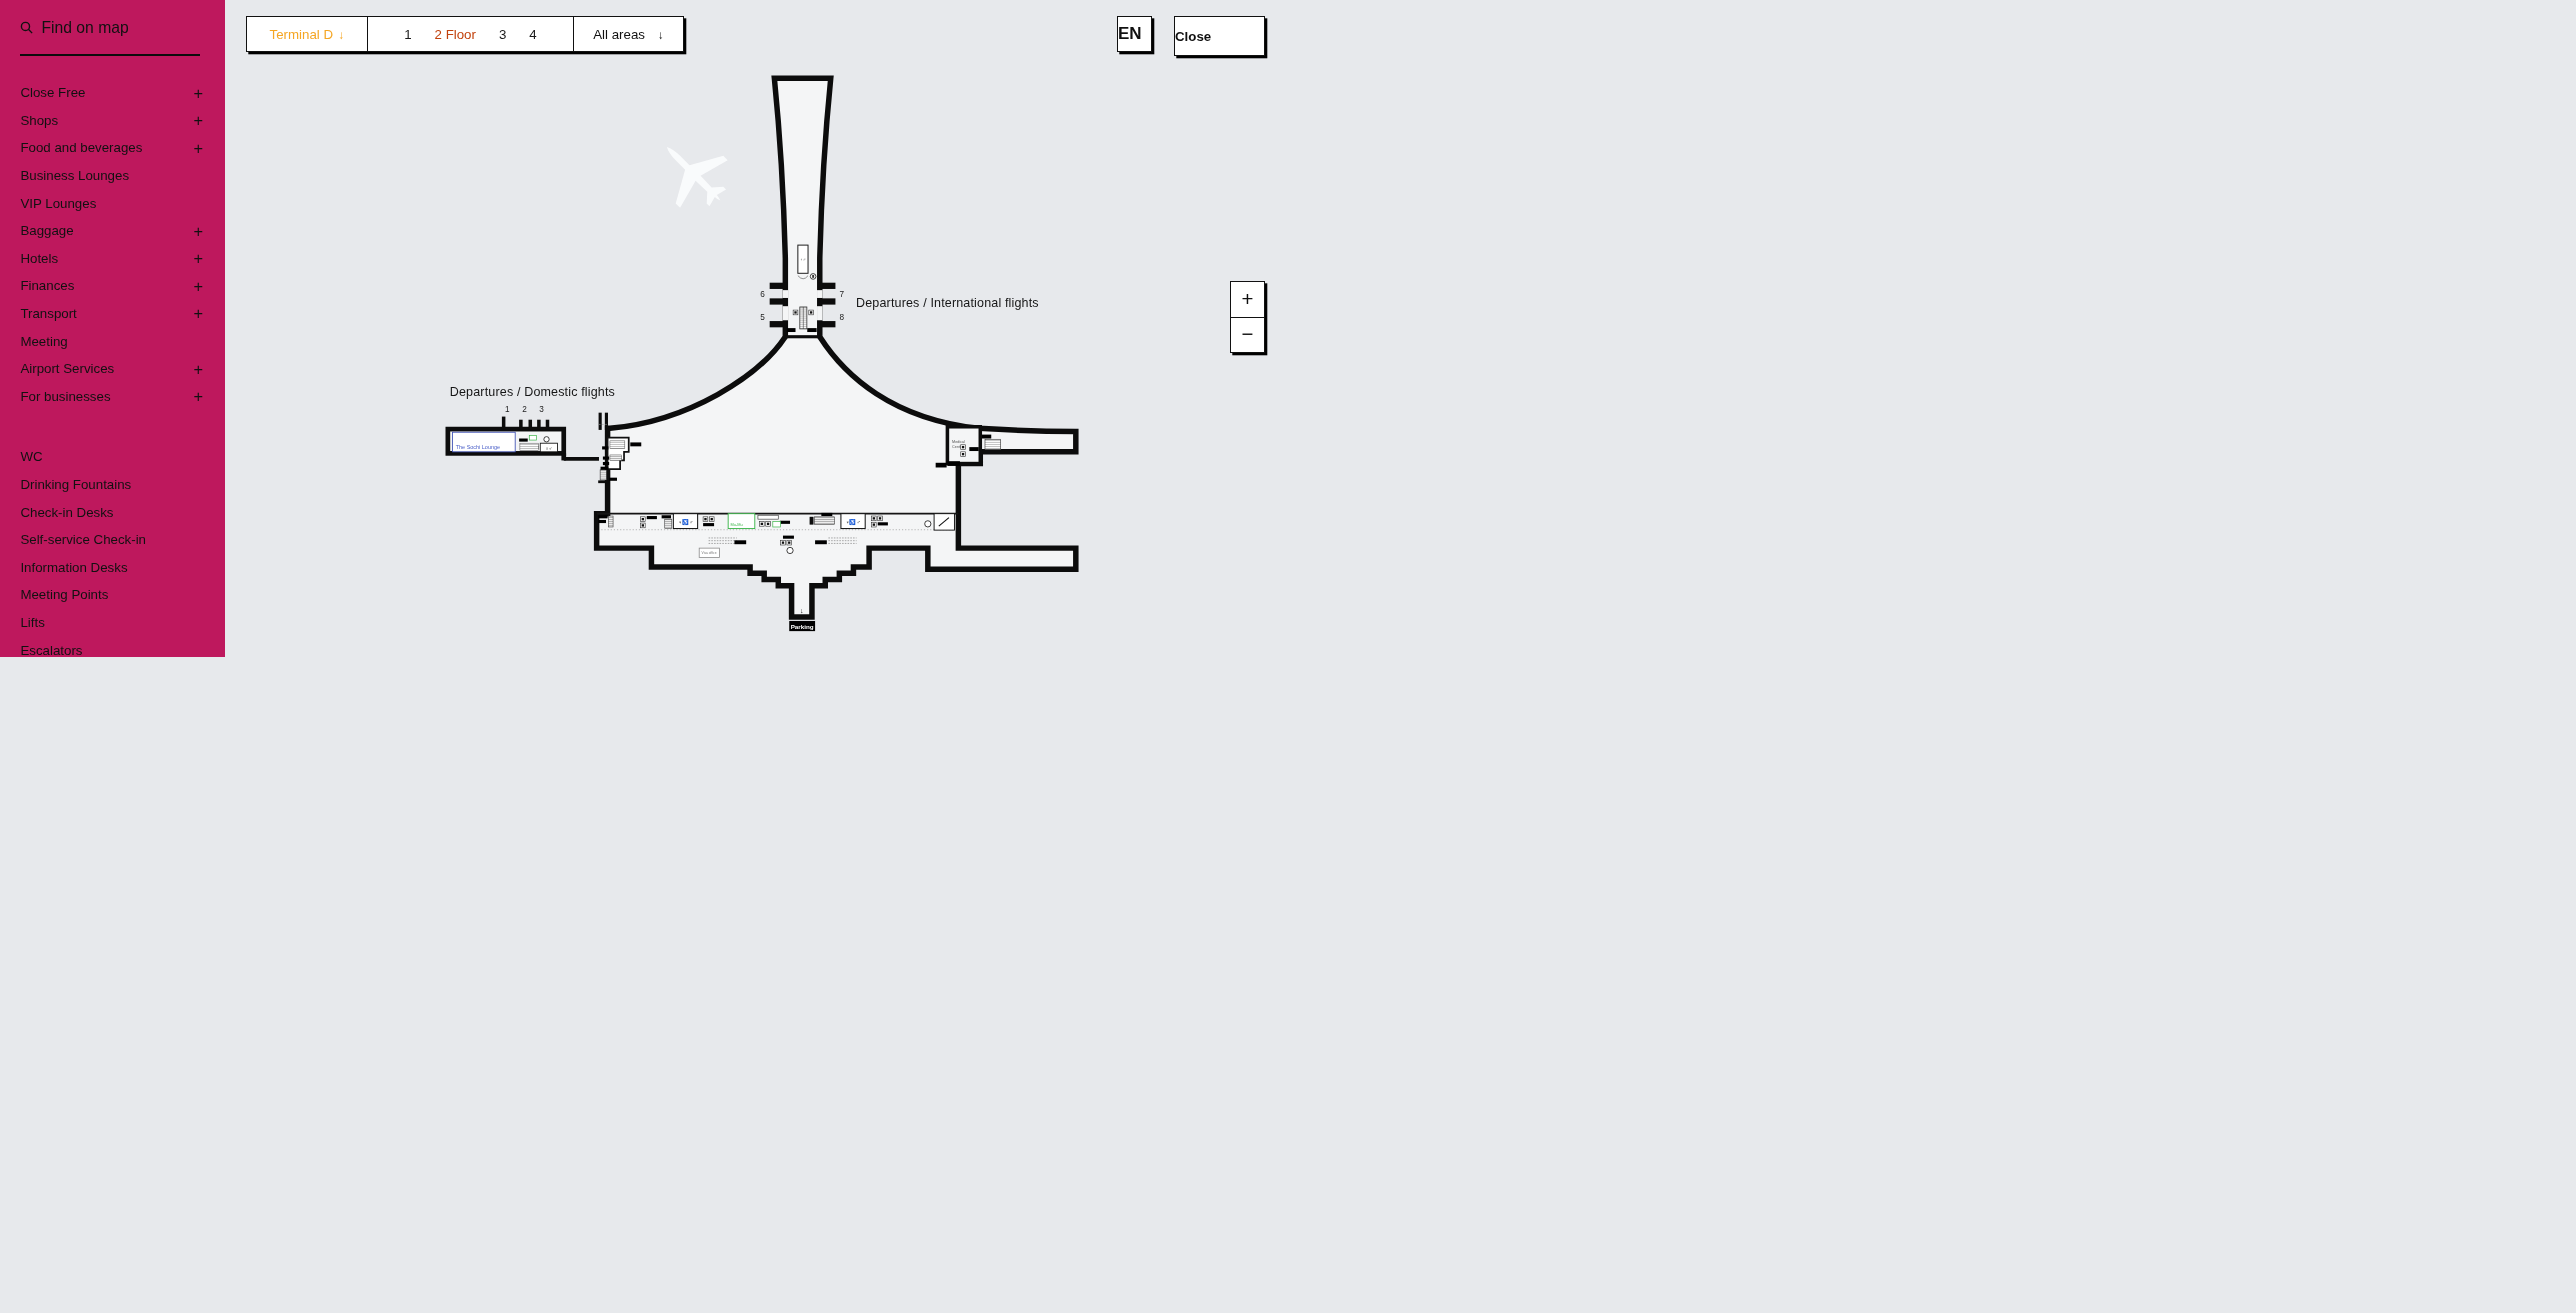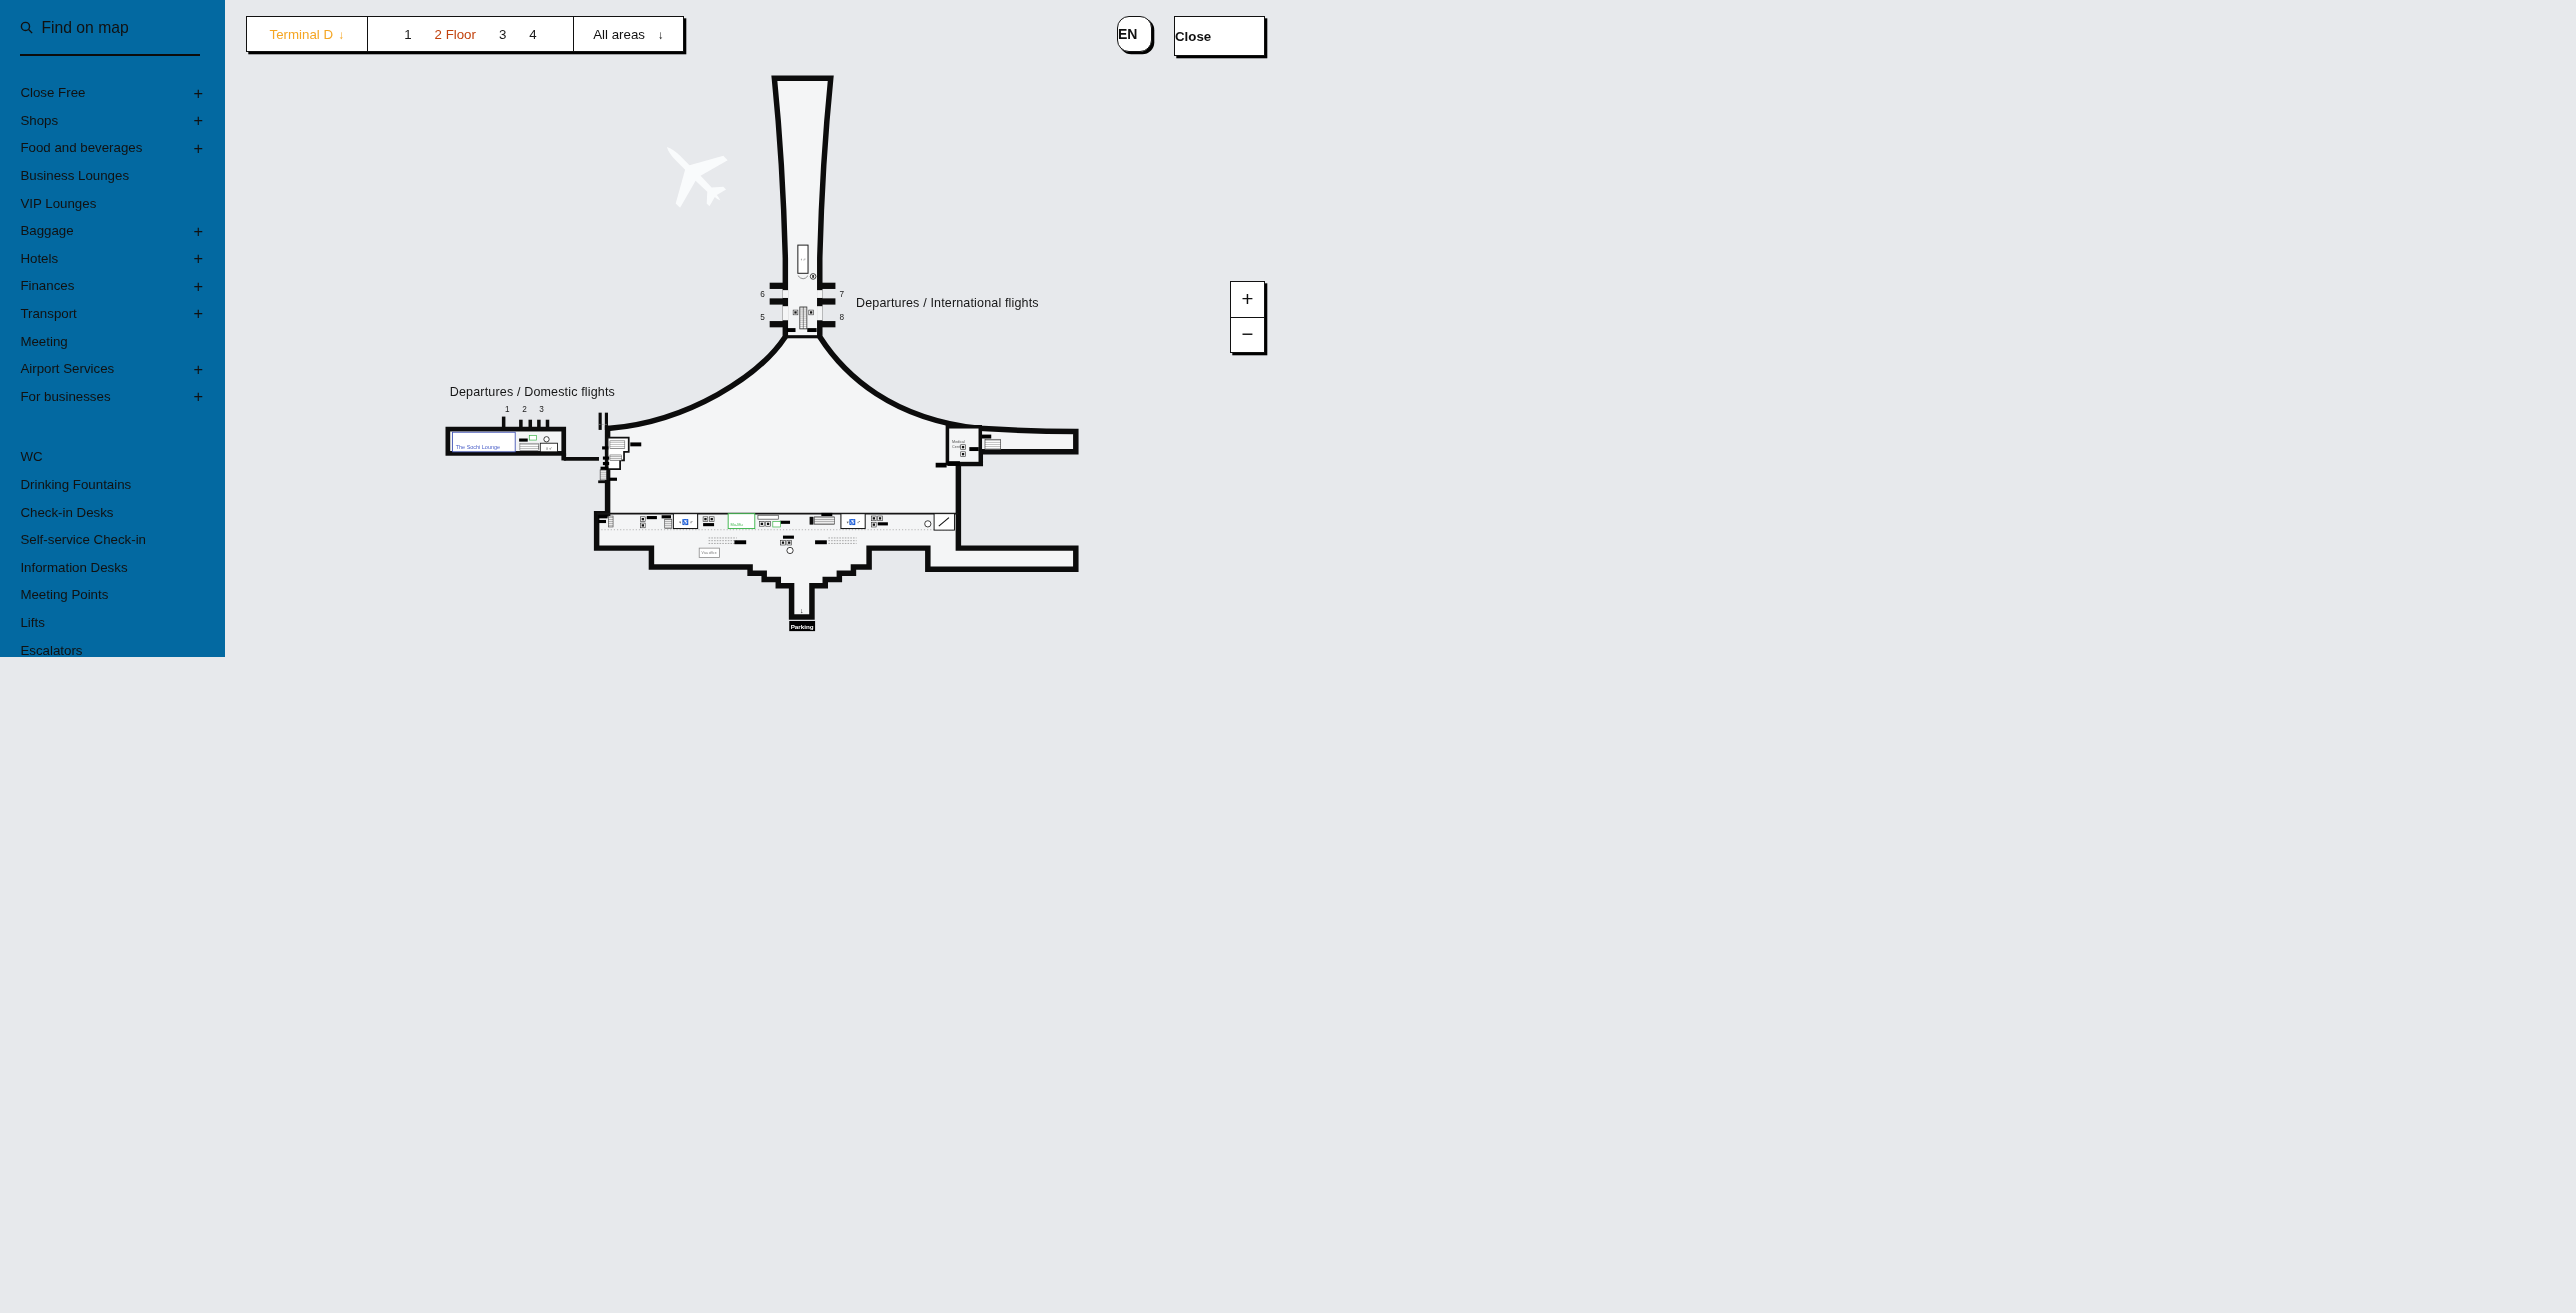"Find on map" .sidebar { background: #0369a1 -> #be185d }
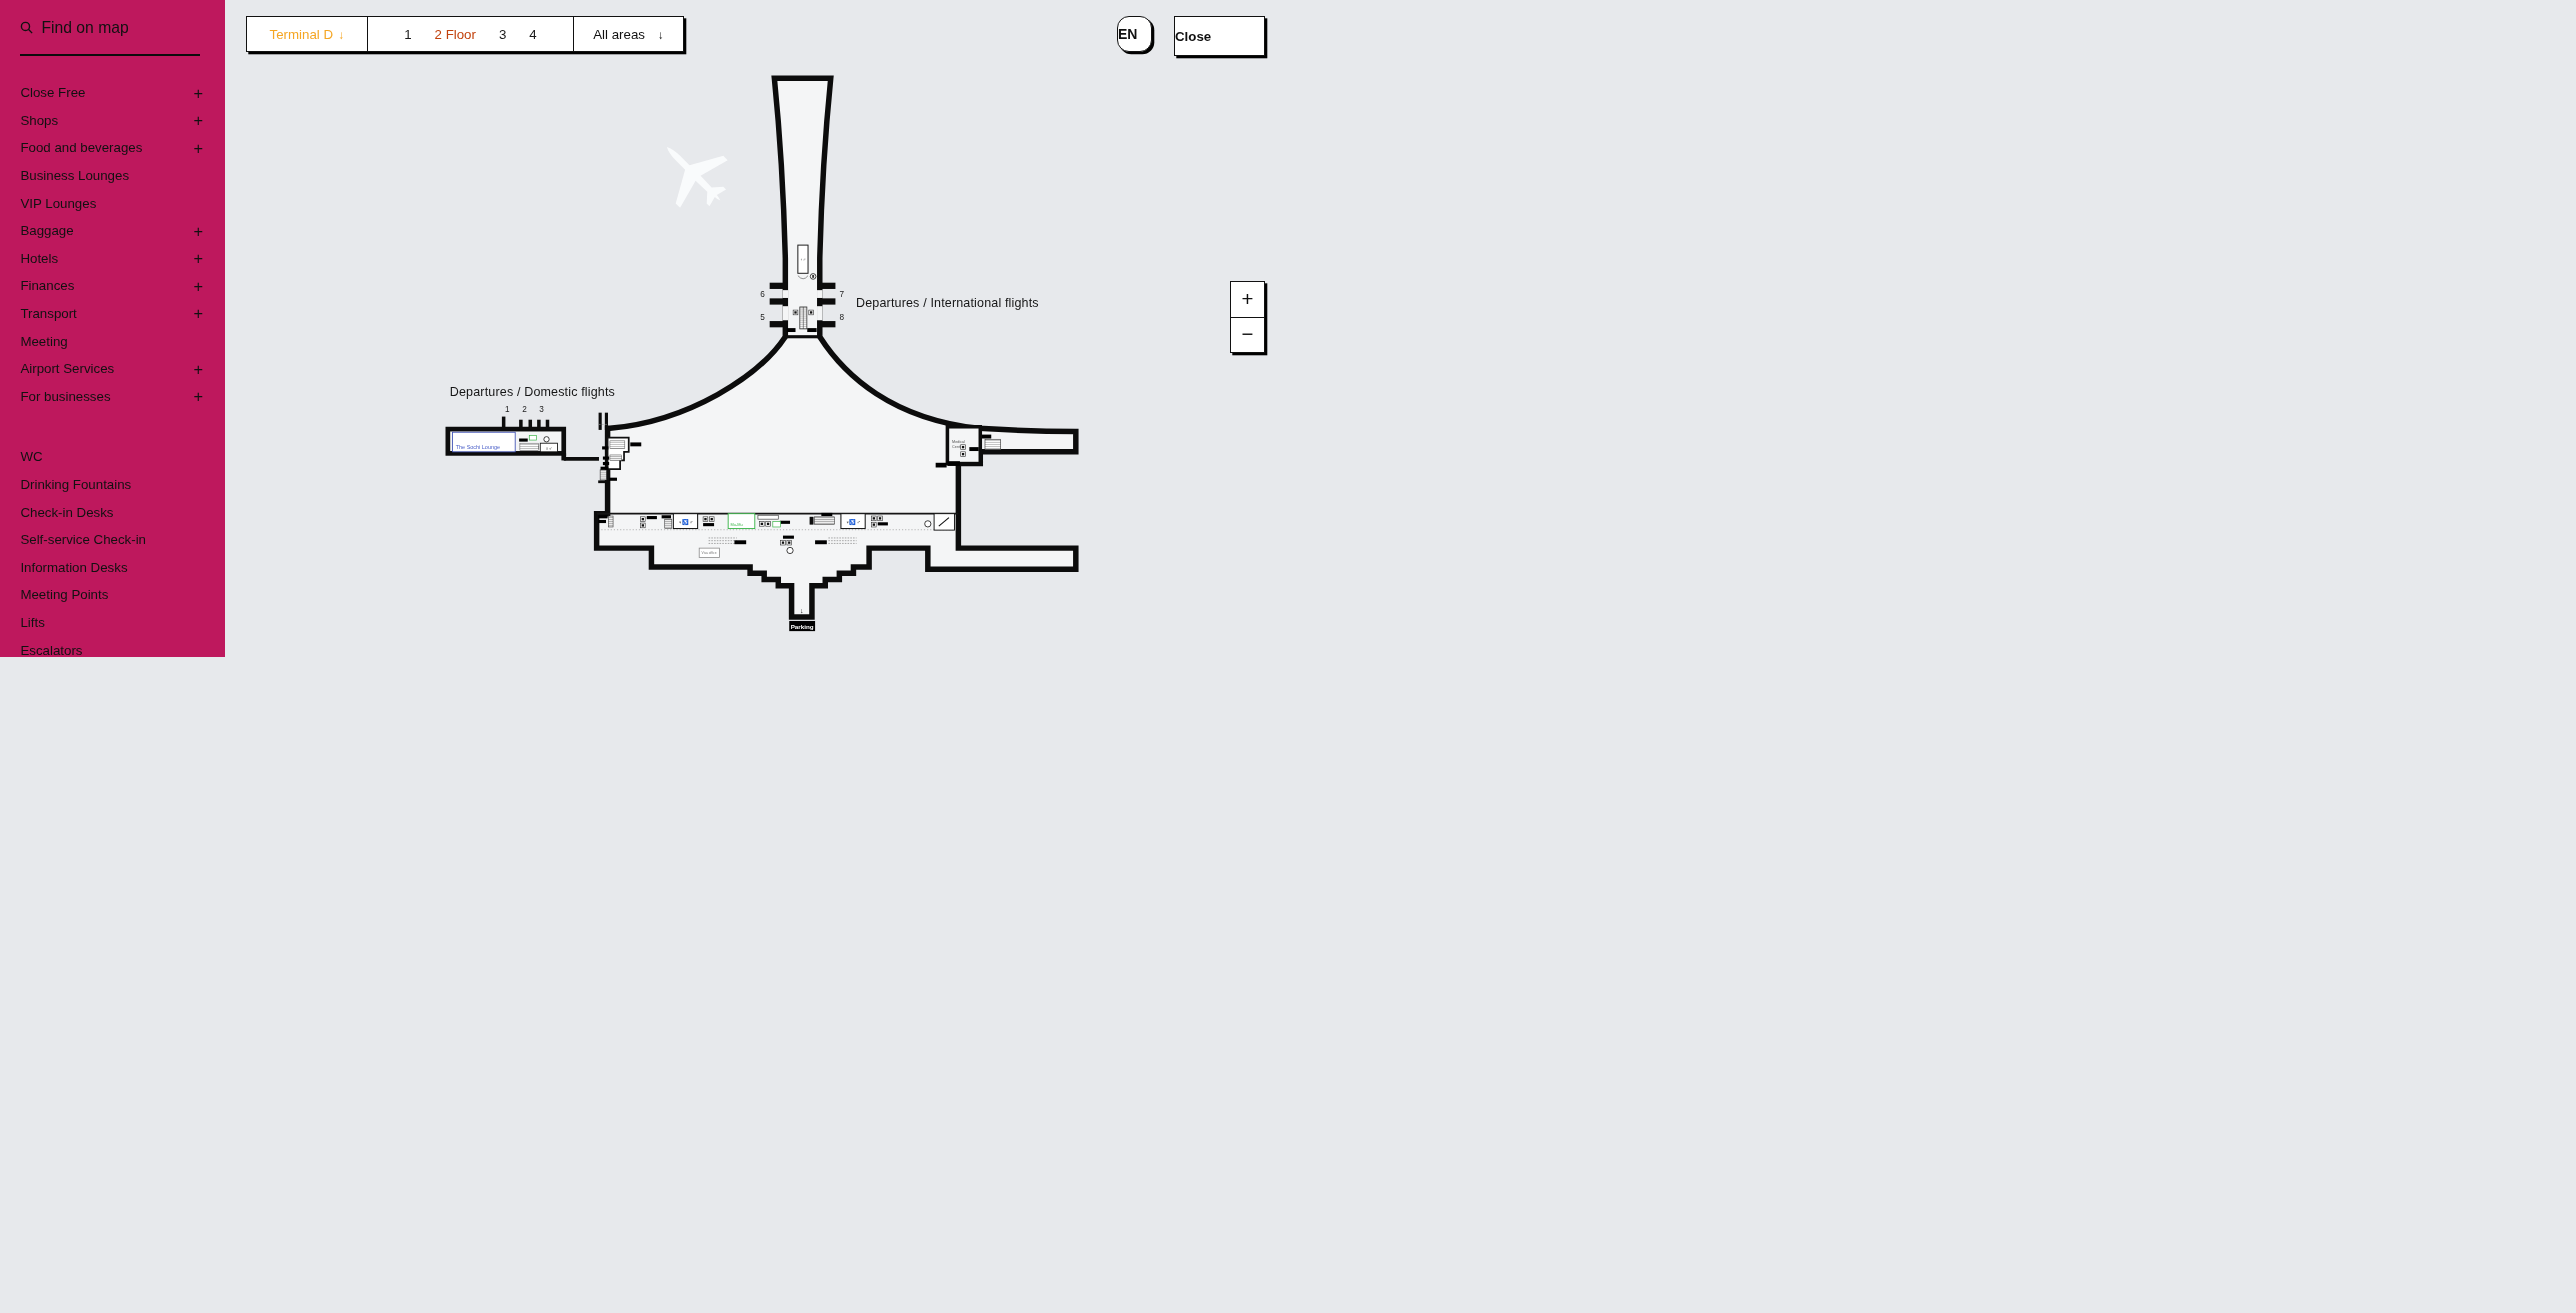"EN" .btn-en { border-radius: 12px -> none; font-size: 14px -> 17px }
